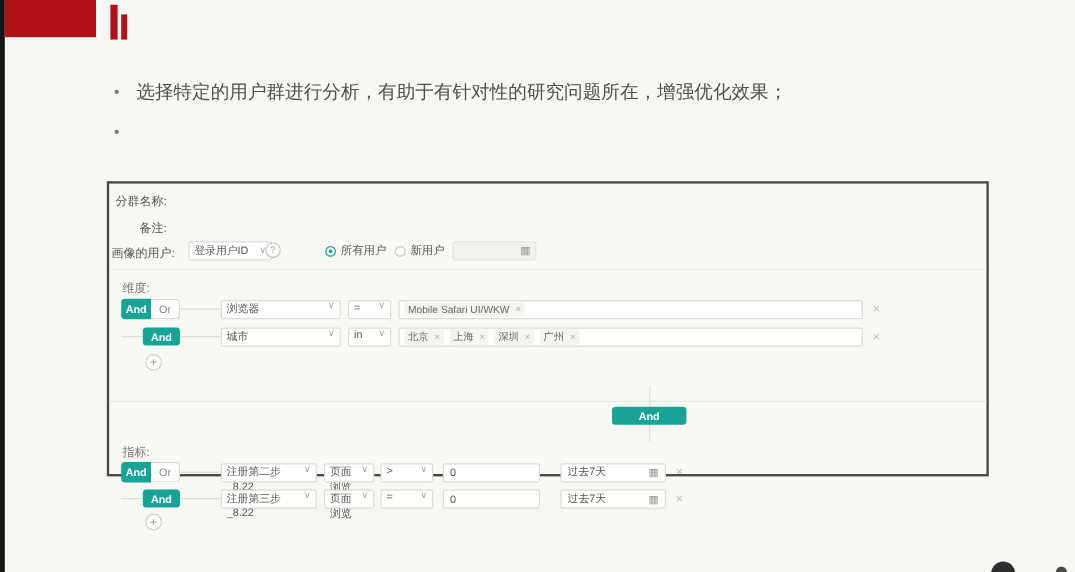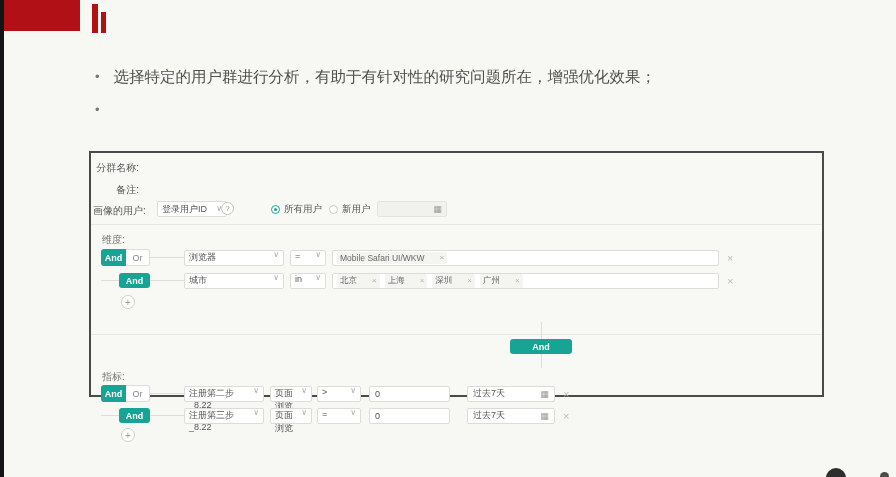"Mobile Safari UI/WKW" .tag { gap: 15px -> 5px }
